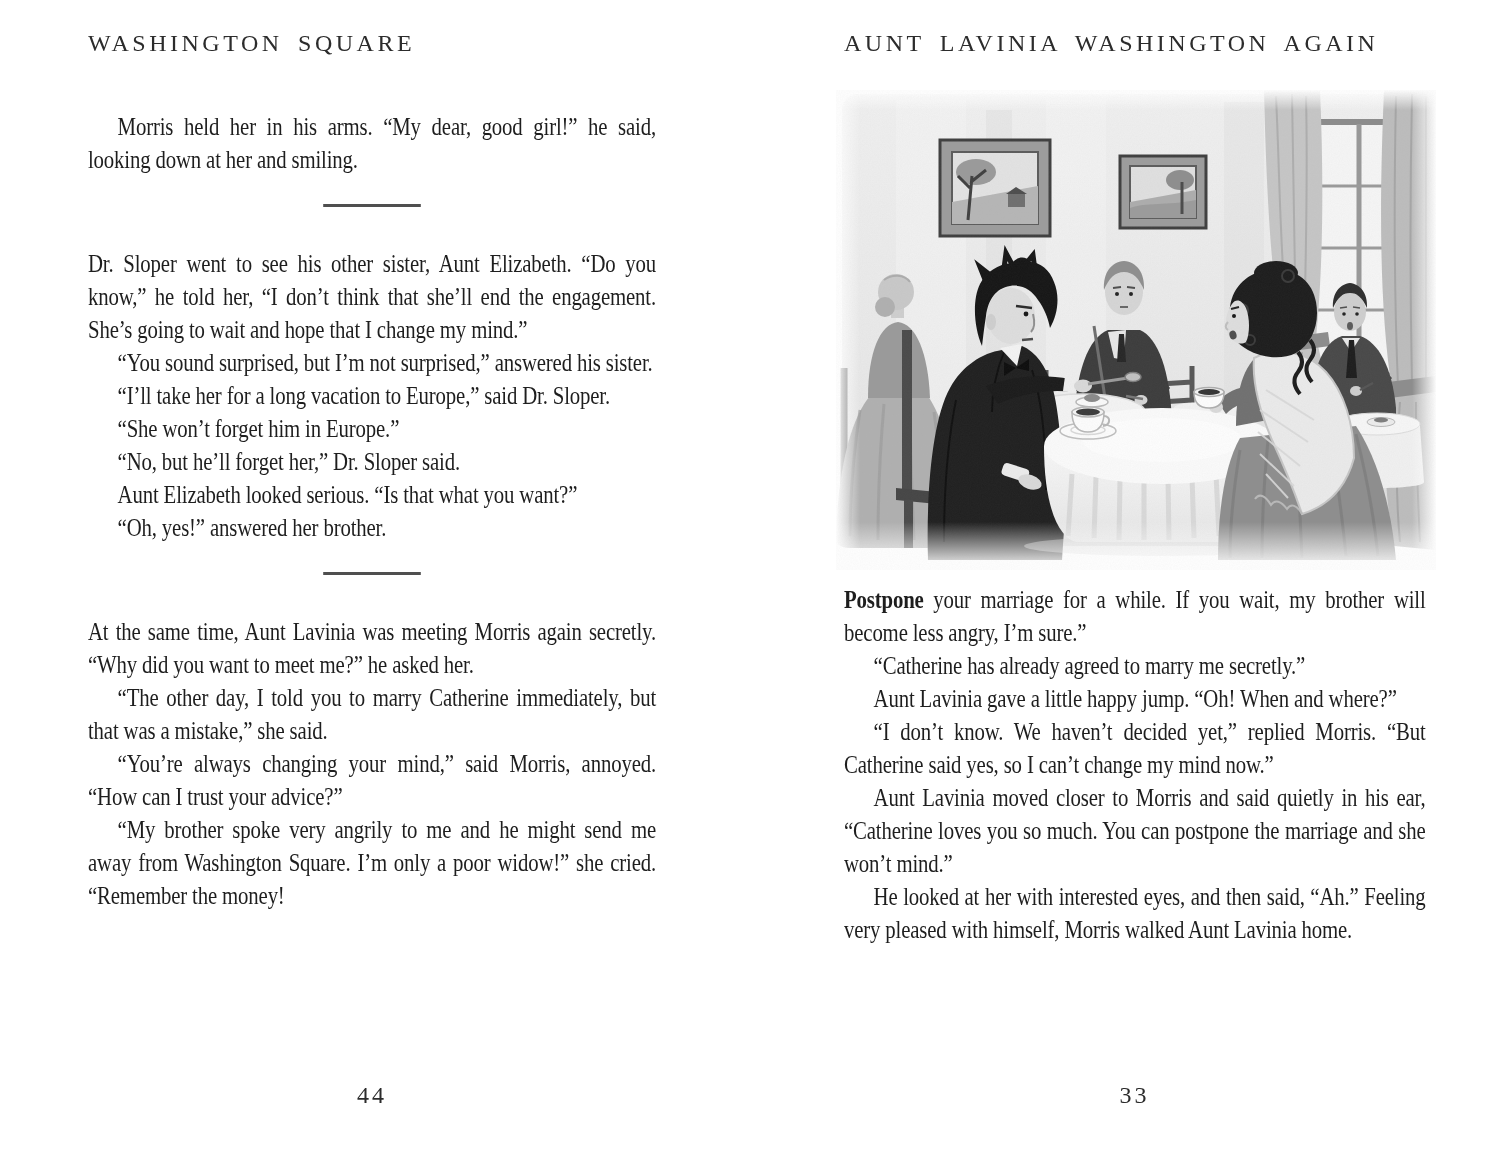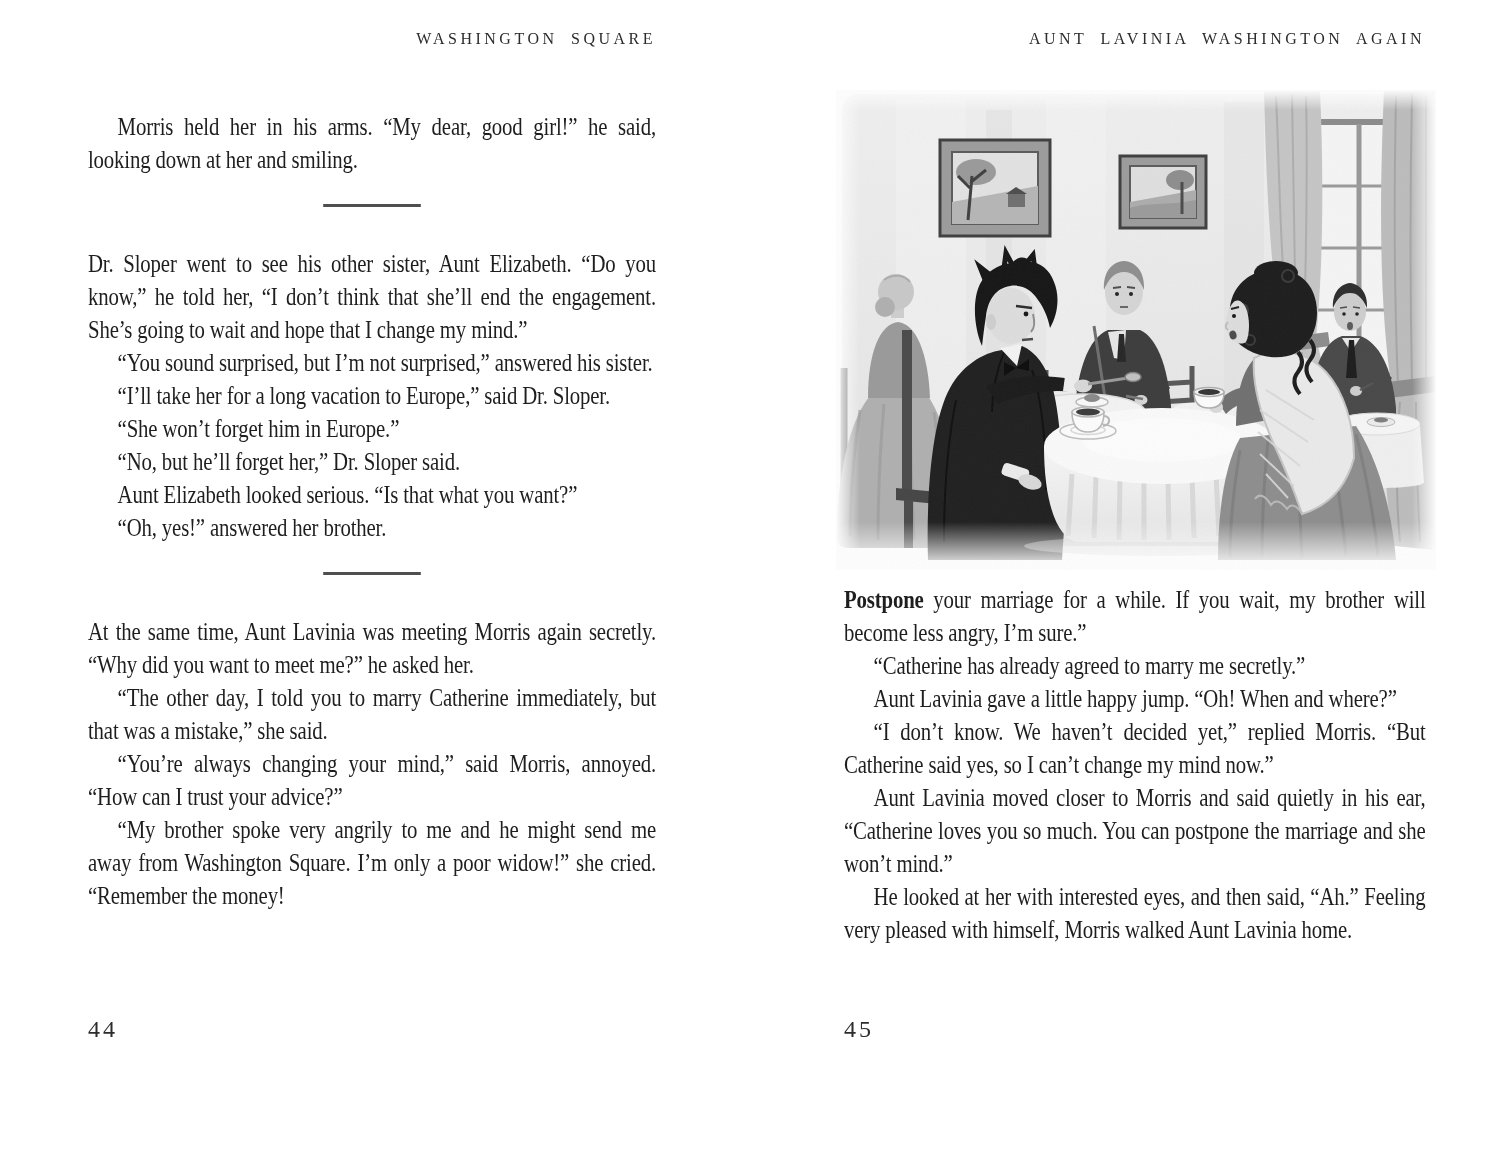"WASHINGTON SQUARE" .running-head { font-size: 16px -> 24px; text-align: right -> left }
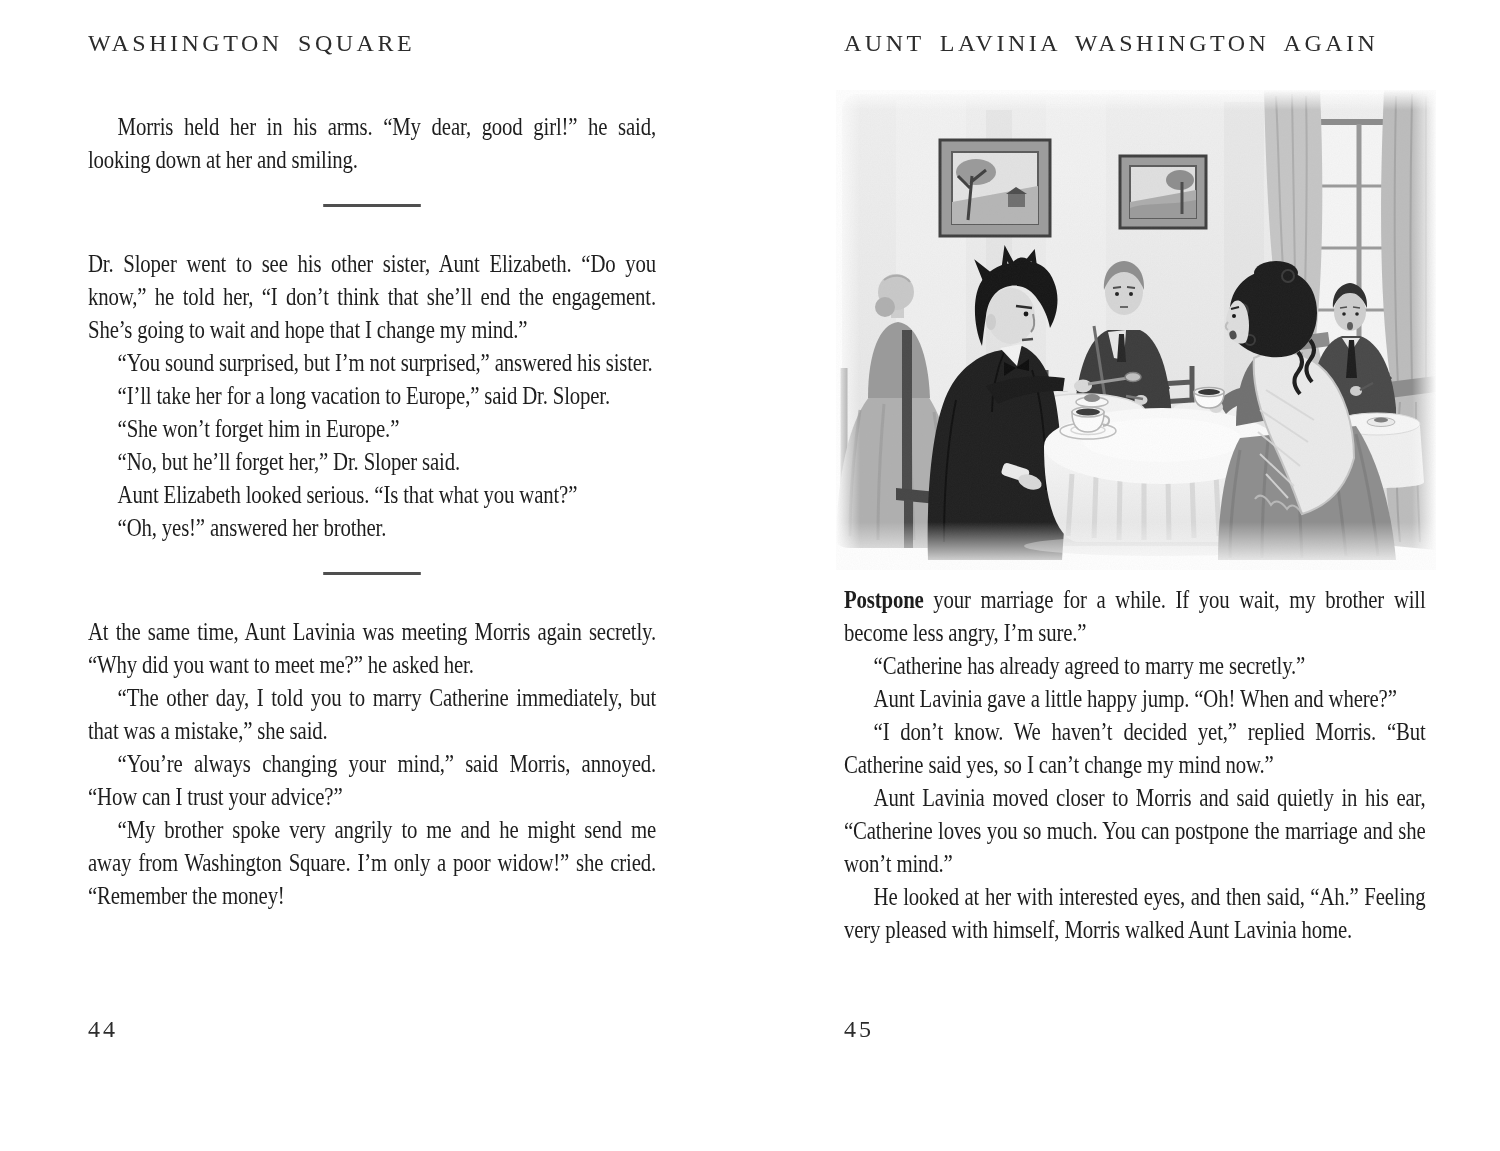"44" .folio { text-align: left -> center; top: 1016px -> 1082px }
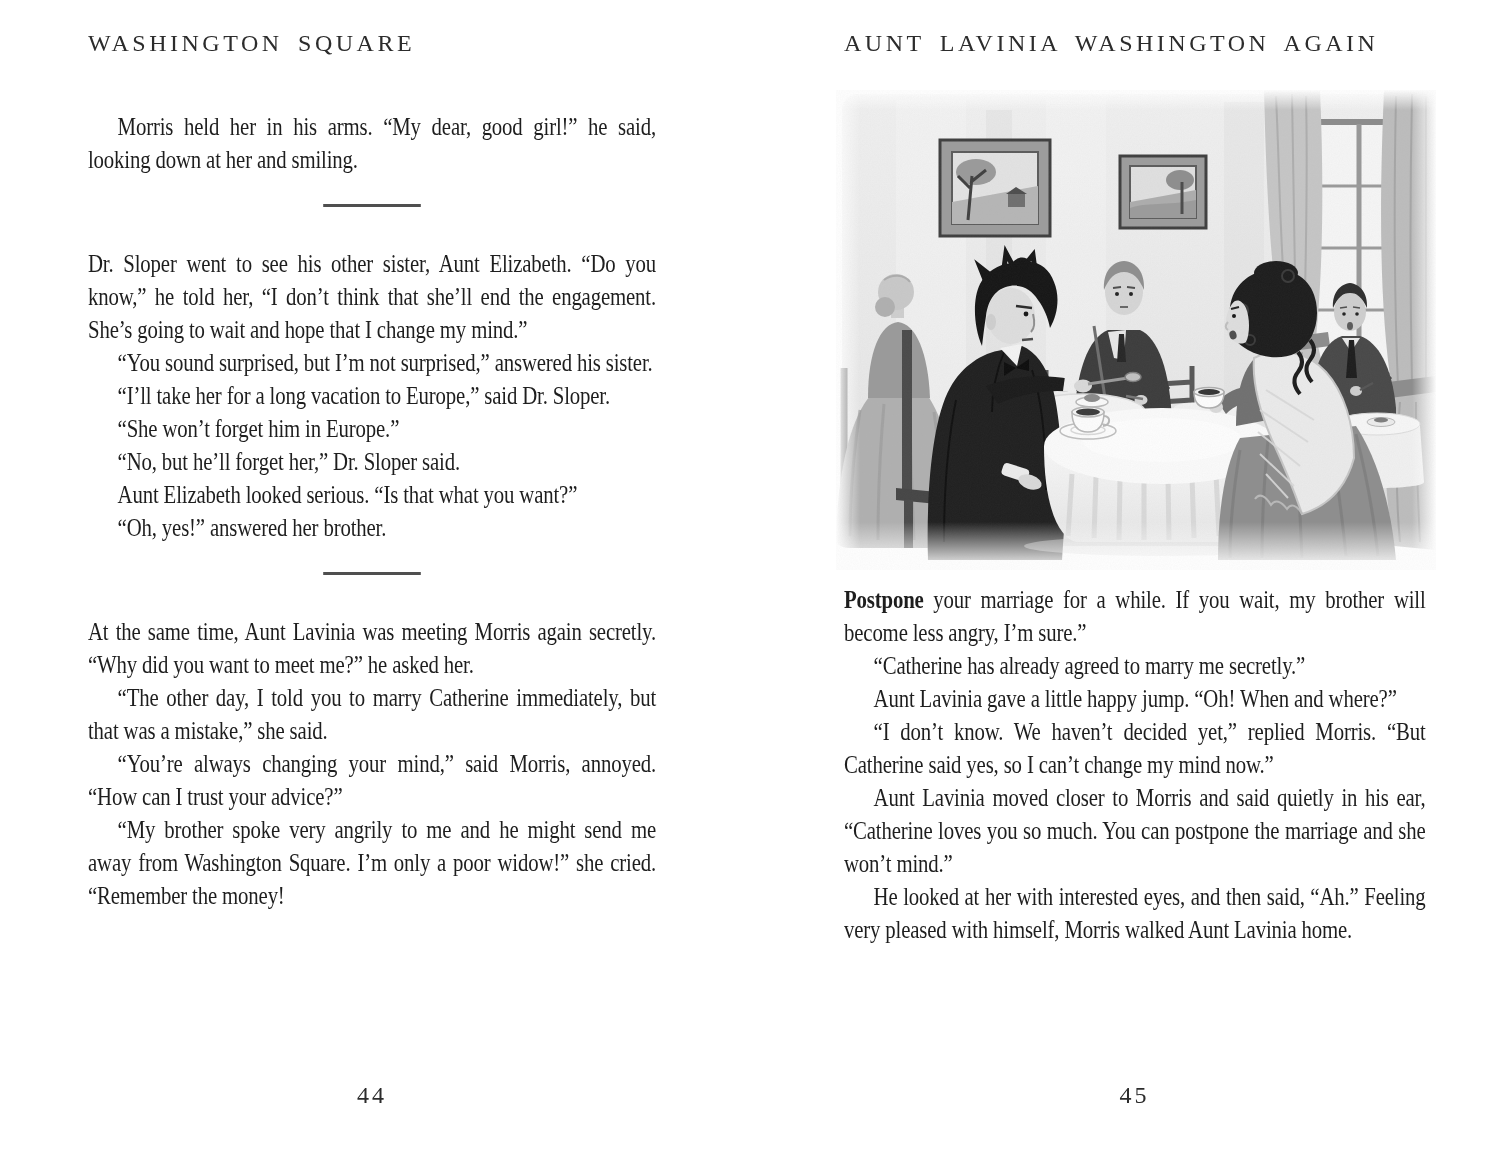"45" div.folio { text: 45 -> 33 }
